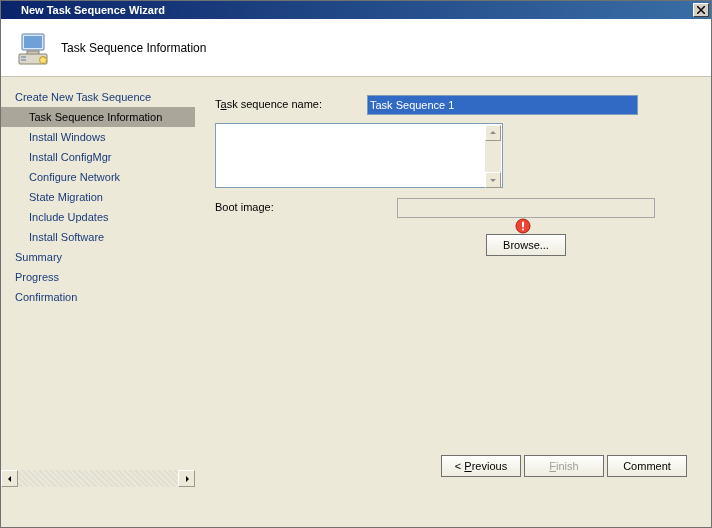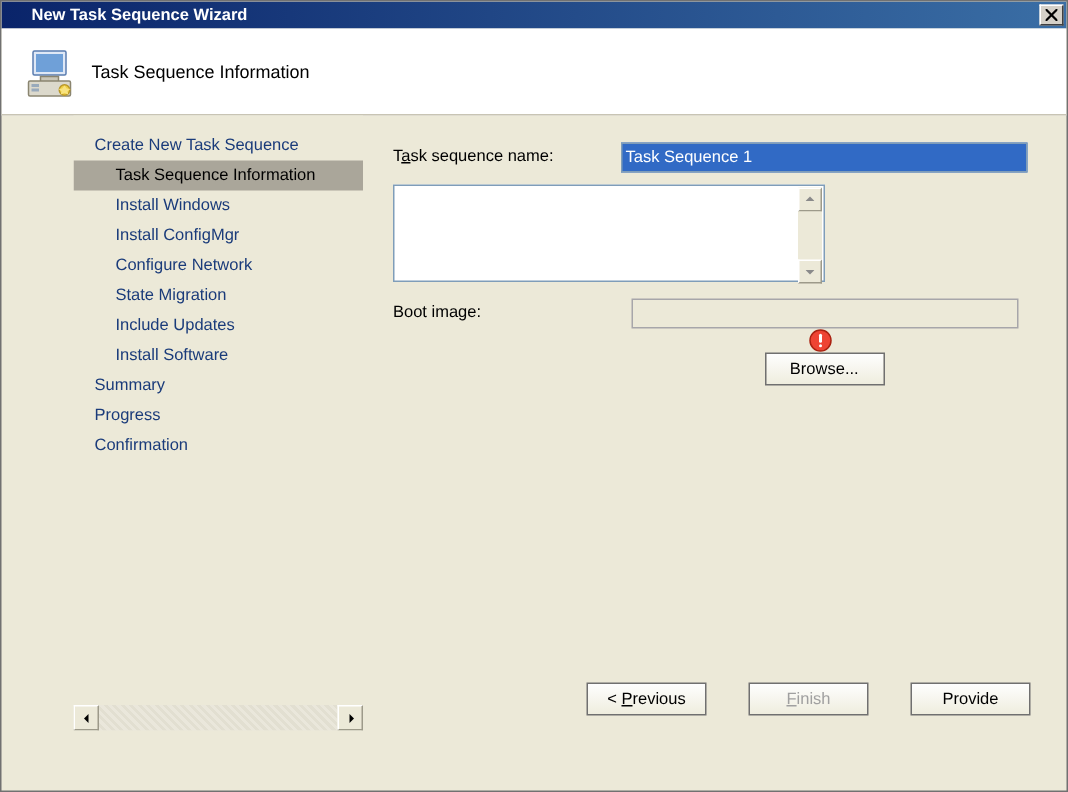"Create New Task Sequence" .main { margin-left: 48px -> none }
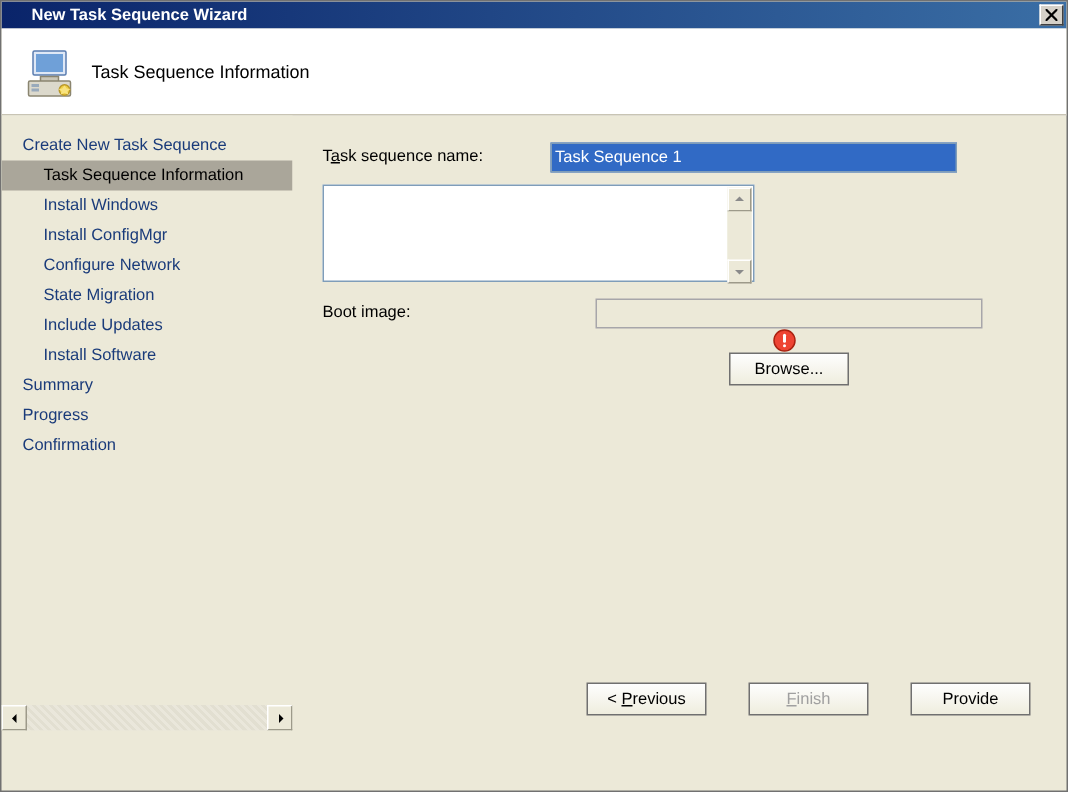"< Previous" .footer { gap: 28px -> 3px }
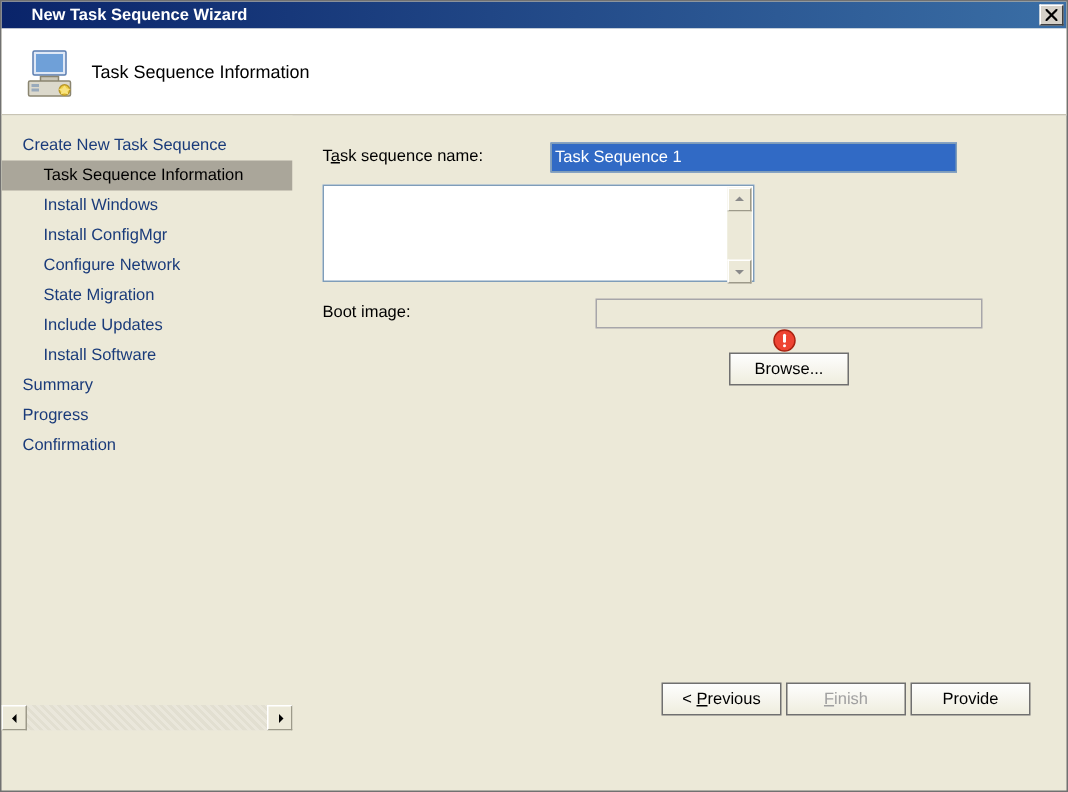"Provide" button.btn { text: Provide -> Comment }
